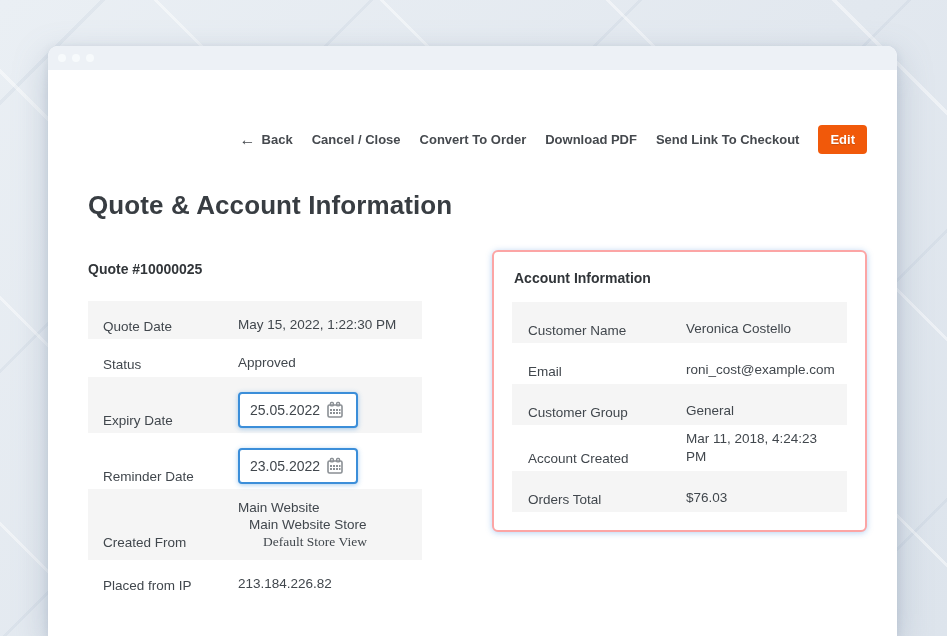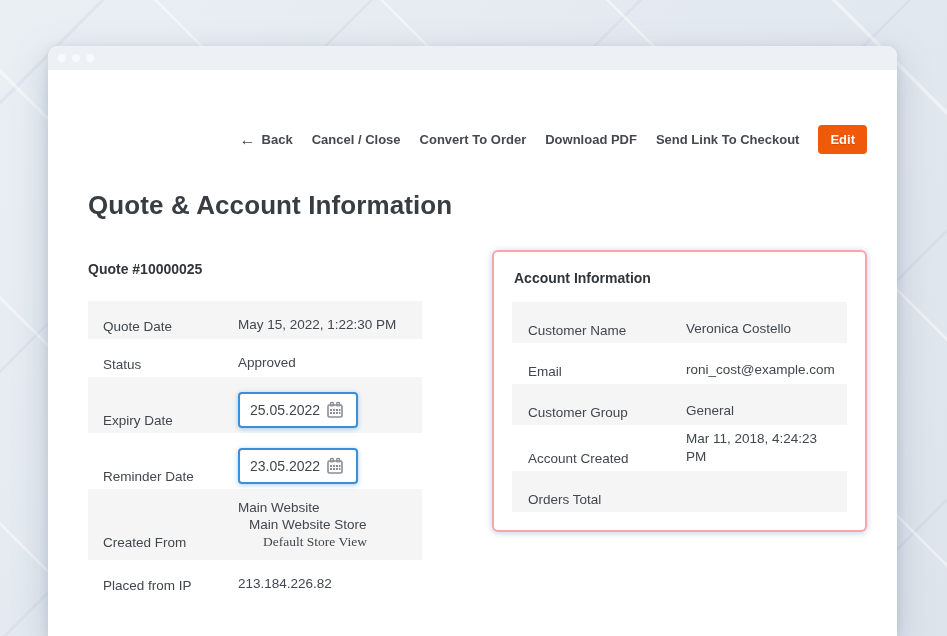"$76.03" span.value { html: none -> <span>$76.03</span> }
